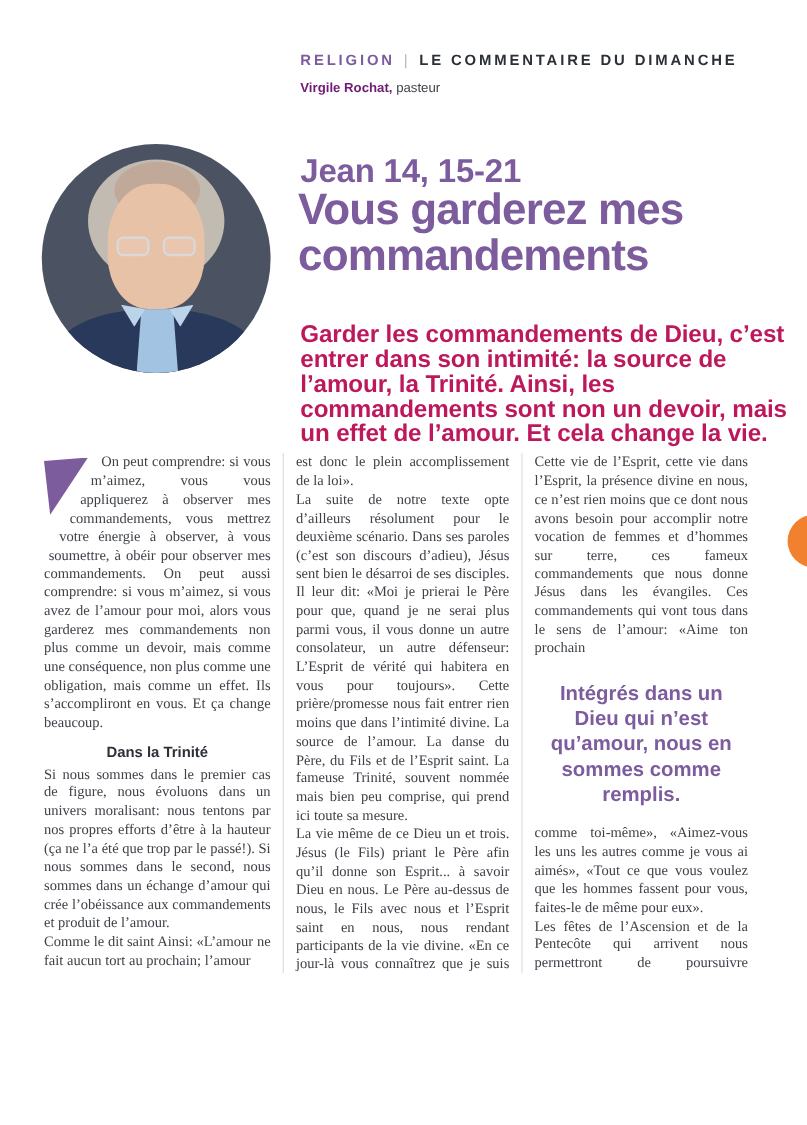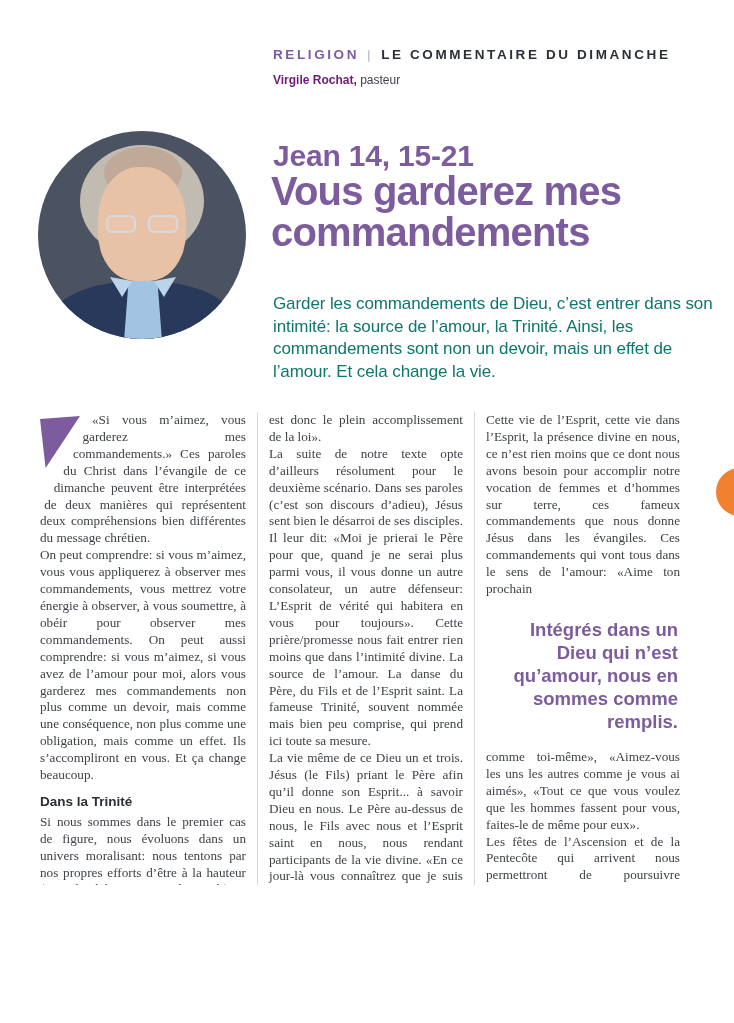"Garder les commandements de Dieu," .lede { color: #0f766e -> #be185d; font-size: 17px -> 22px; font-weight: 400 -> 700 }
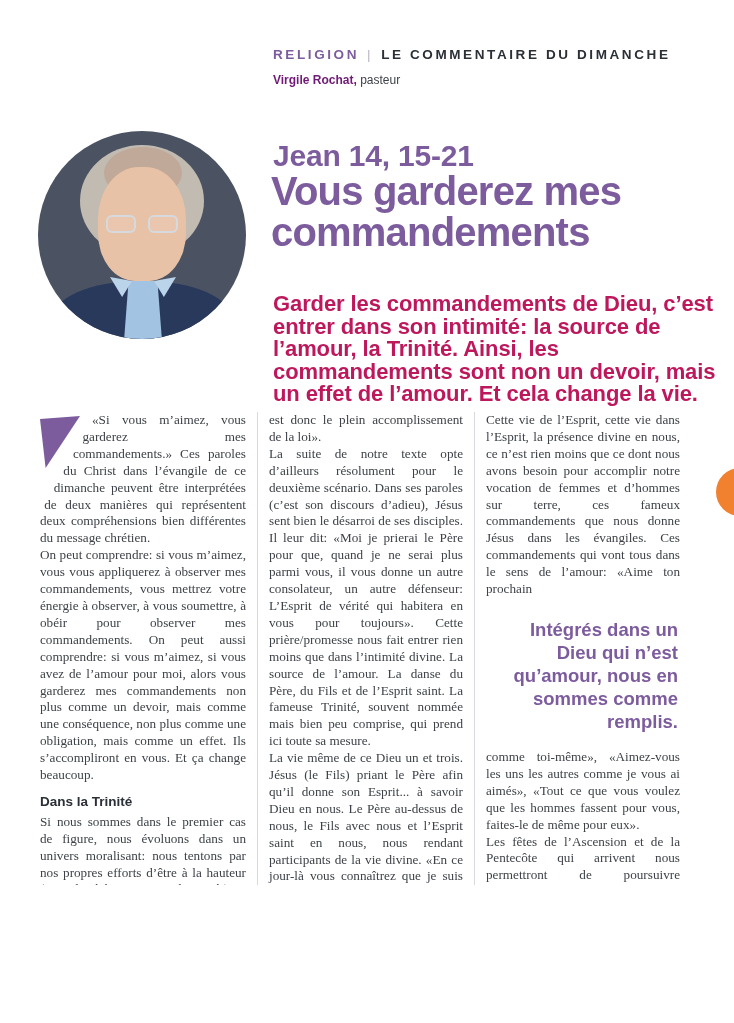"«Si vous m’aimez, vous garderez" p { html: <p>«Si vous m’aimez, vous garderez mes commandements.» Ces paroles du Christ dans l’évangile de ce dimanche peuvent être interprétées de deux manières qui représentent deux compréhensions bien différentes du message chrétien.</p> -> none }
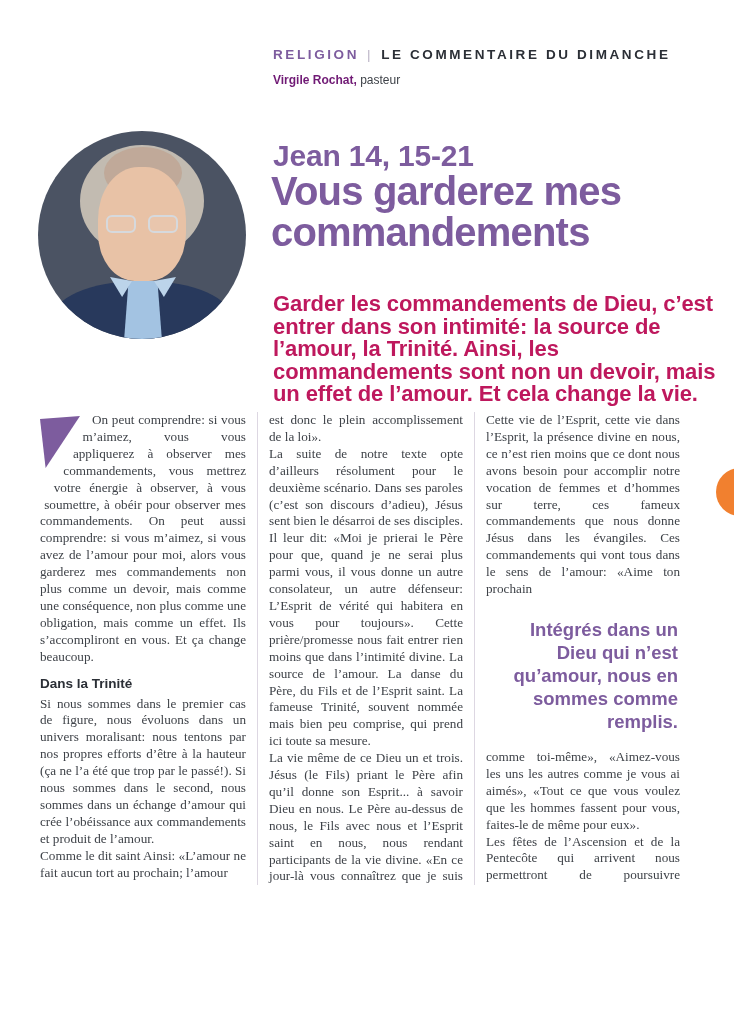"Intégrés dans un Dieu qui" .pull-quote { text-align: right -> center }
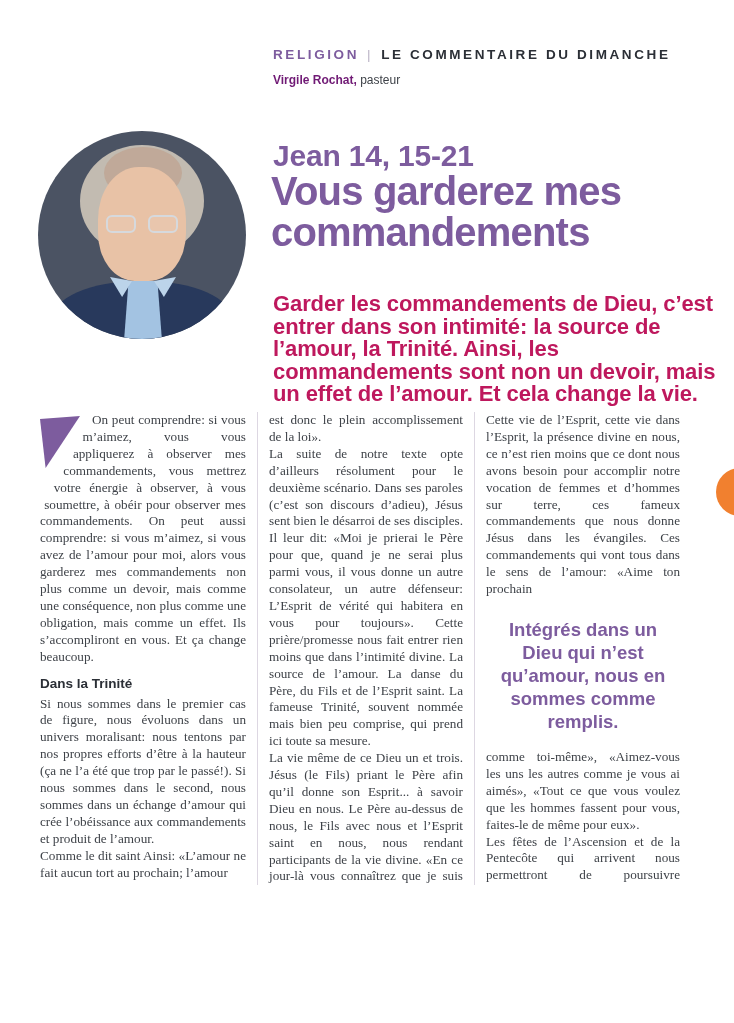"Dans la Trinité" .subhead { text-align: left -> center }
